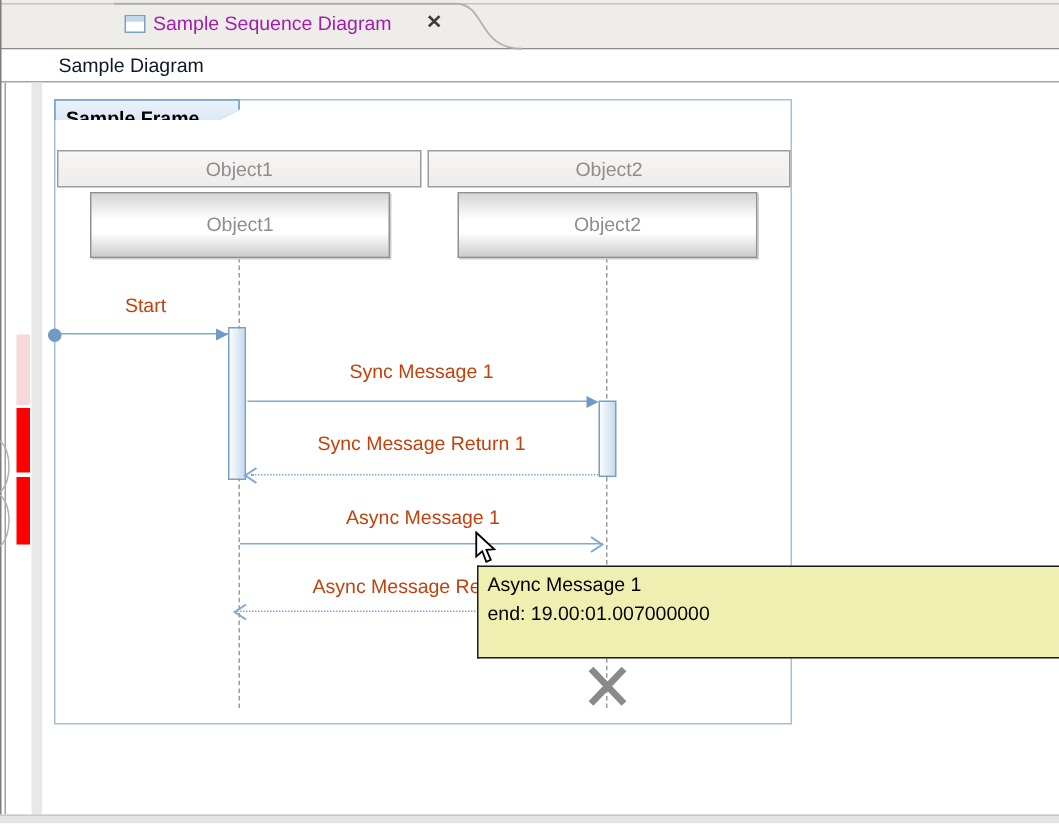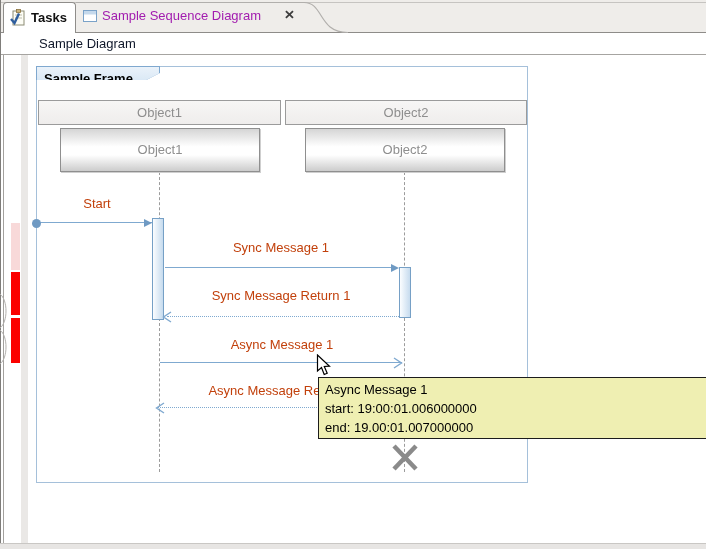"Tasks" div.tab { html: <div> <svg> <rect></rect> <rect></rect> <line></line> <line></line> <polyline></polyline> </svg> <span>Tasks</span> </div> -> none }
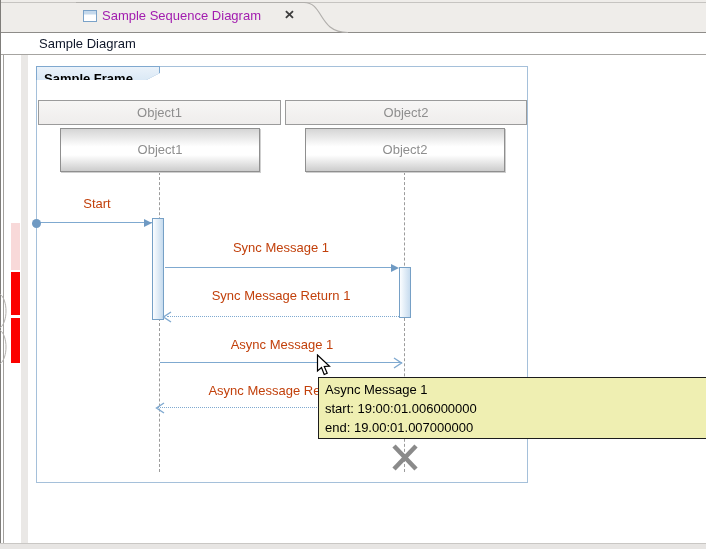"start: 19:00:01.006000000" div { html: <div>start: 19:00:01.006000000</div> -> none }
